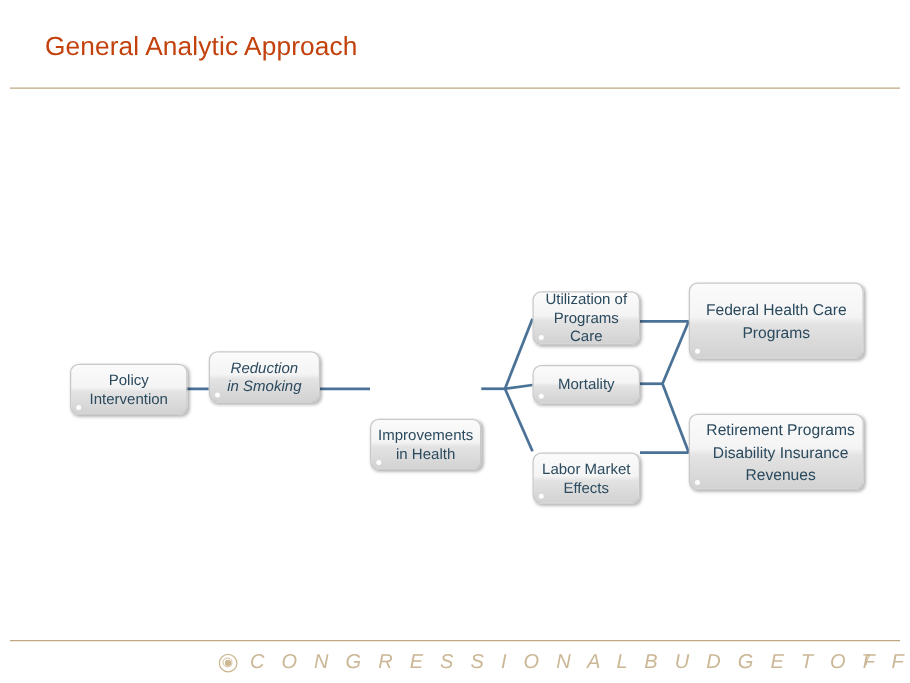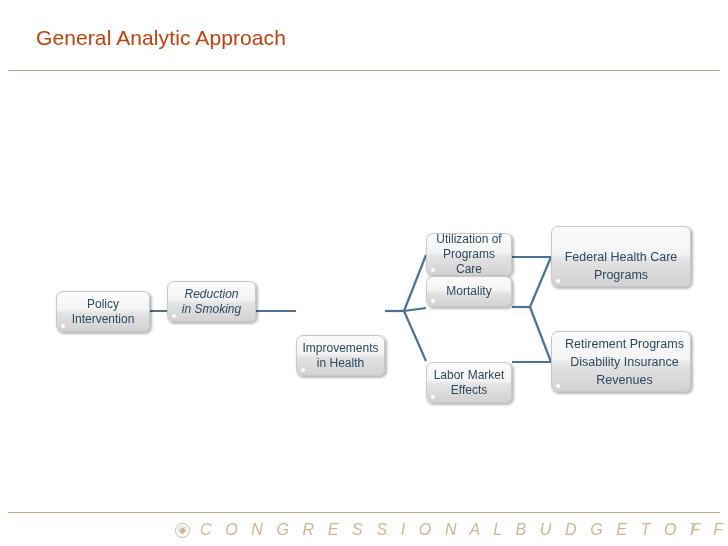"Federal Health Care" .node.wide { align-items: flex-end -> none }
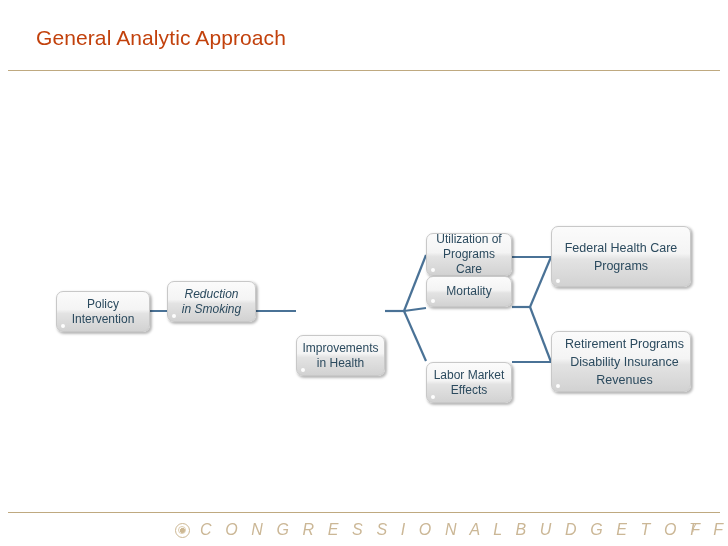"Mortality" #node-mortality { top: 276px -> 292px }
